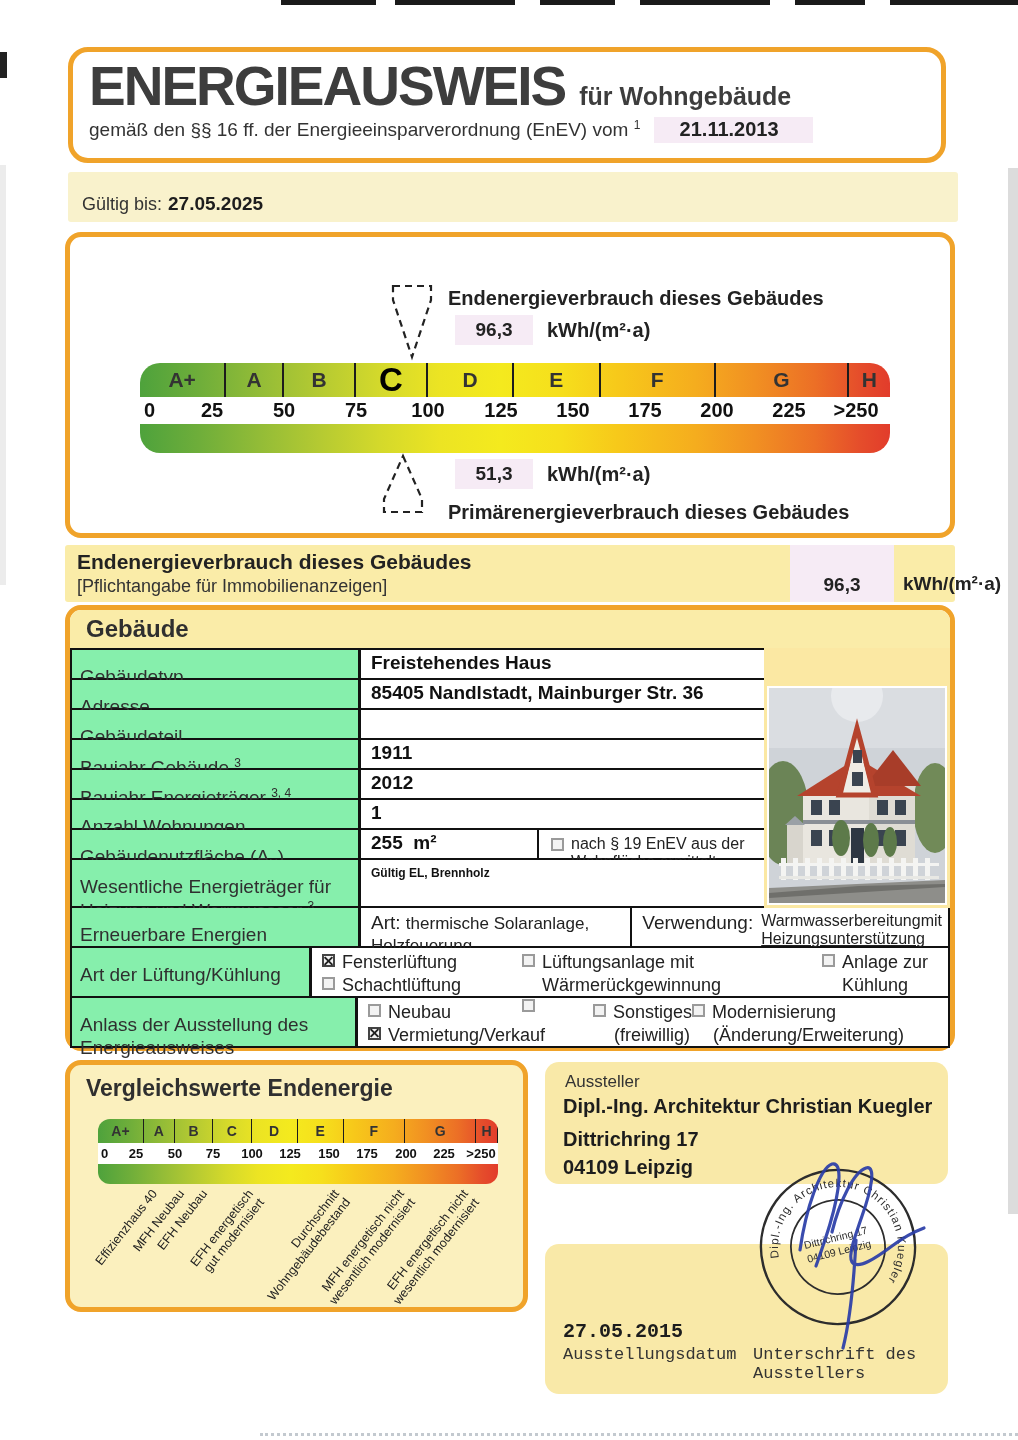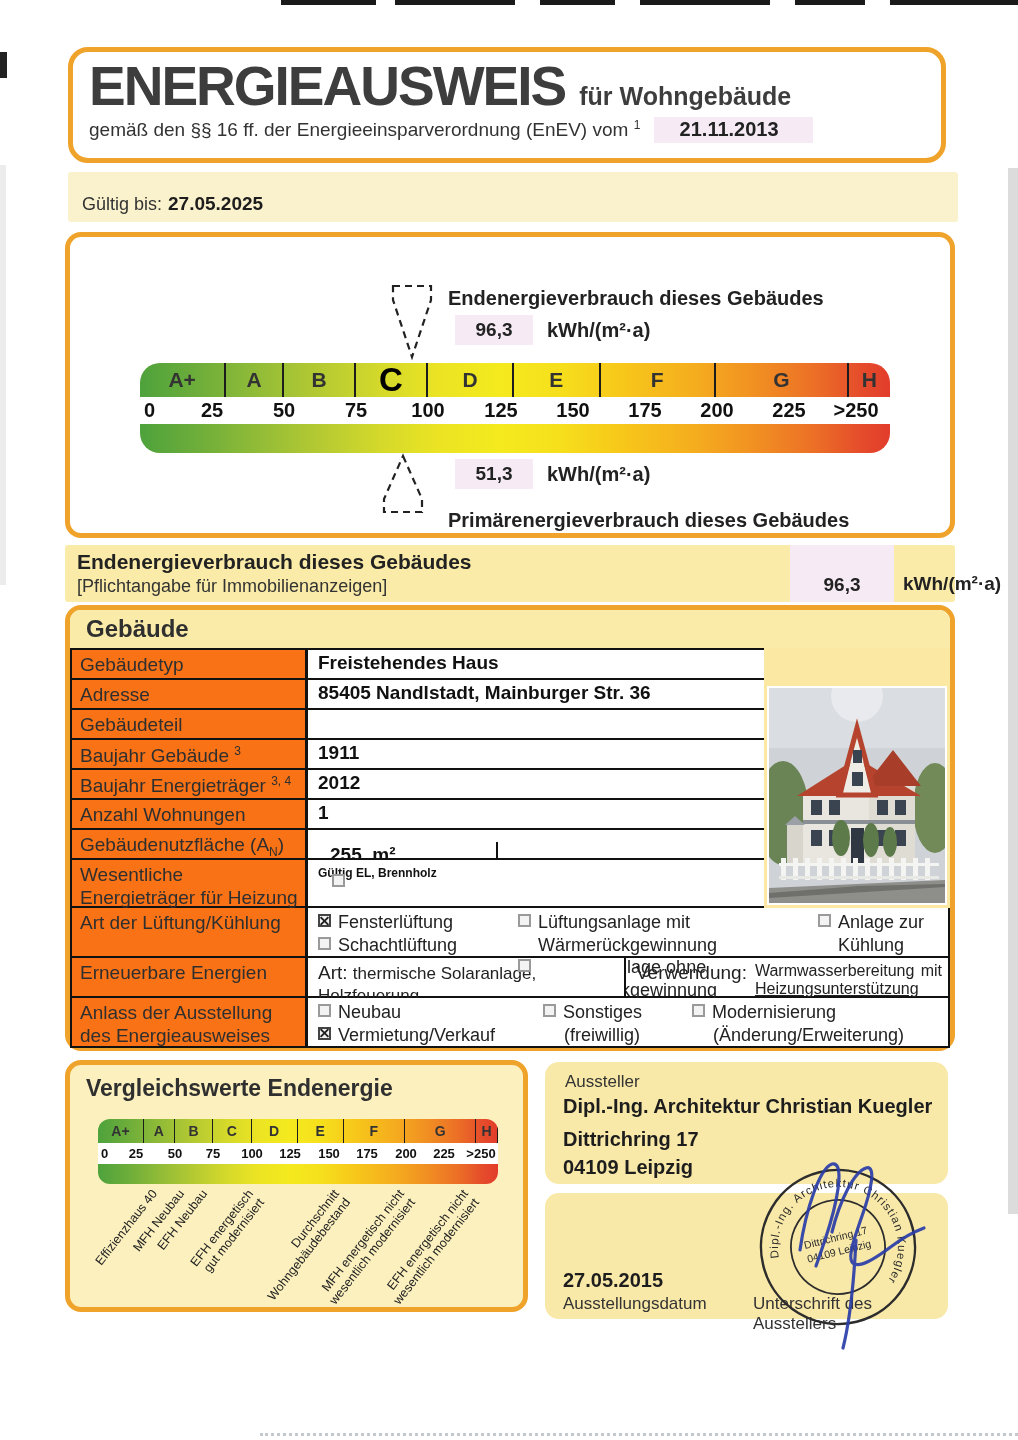"Primärenergieverbrauch dieses Gebäudes" div.arrow-note { top: 272px -> 264px }
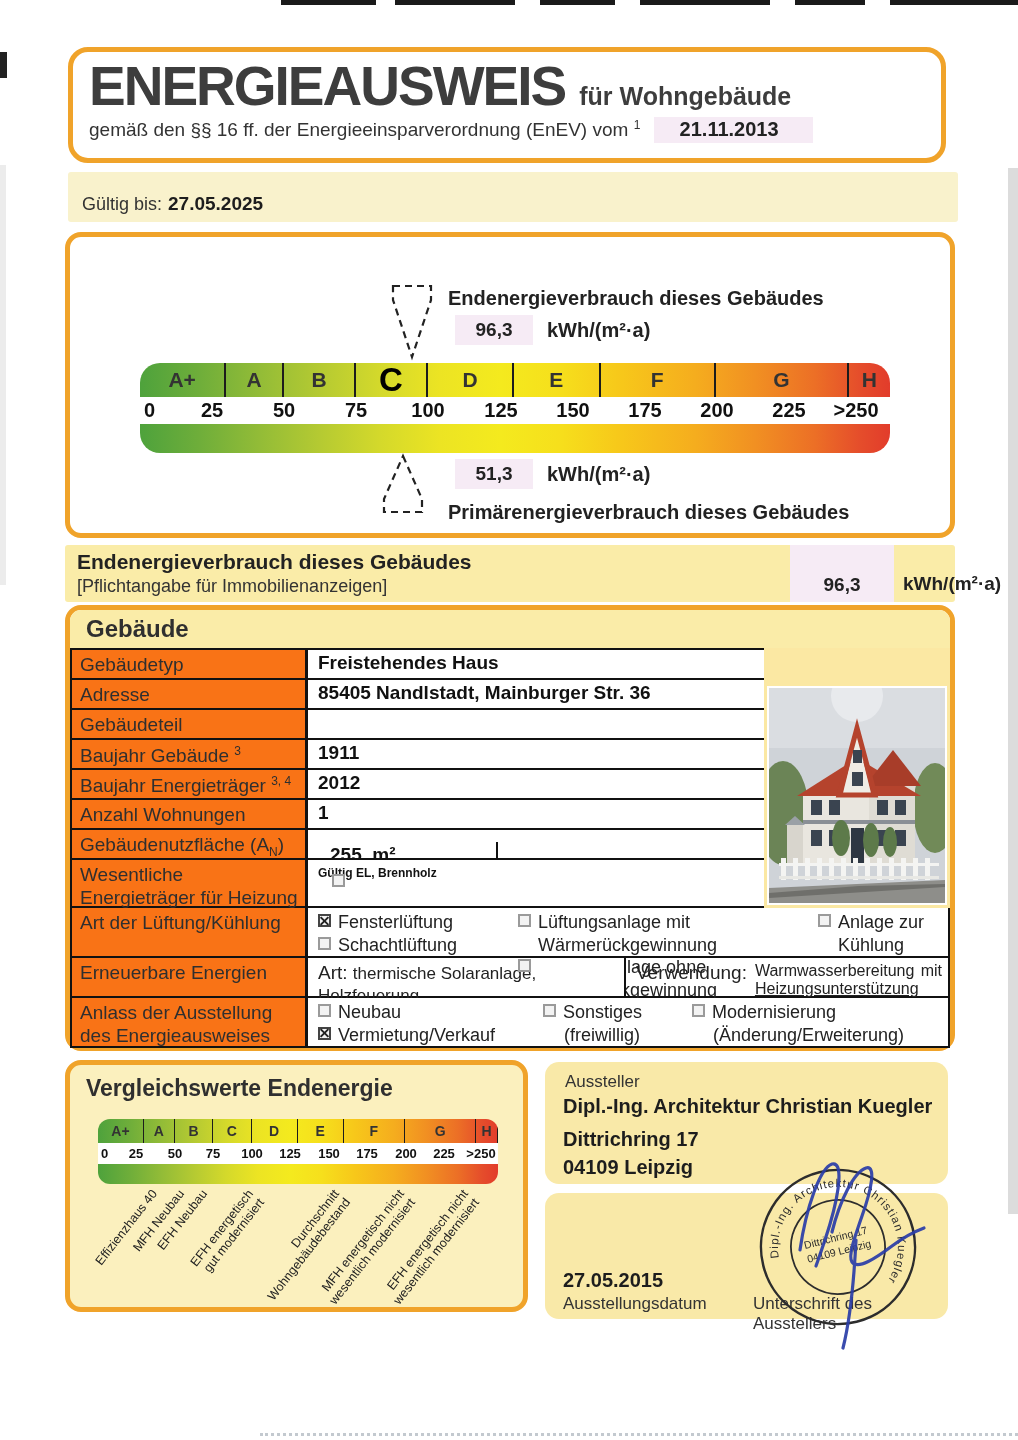"Gebäudetyp" .lbl { background: #f97316 -> #86efac; padding: 4px 6px 0 8px -> 16px 6px 0 8px; width: 236px -> 289px }
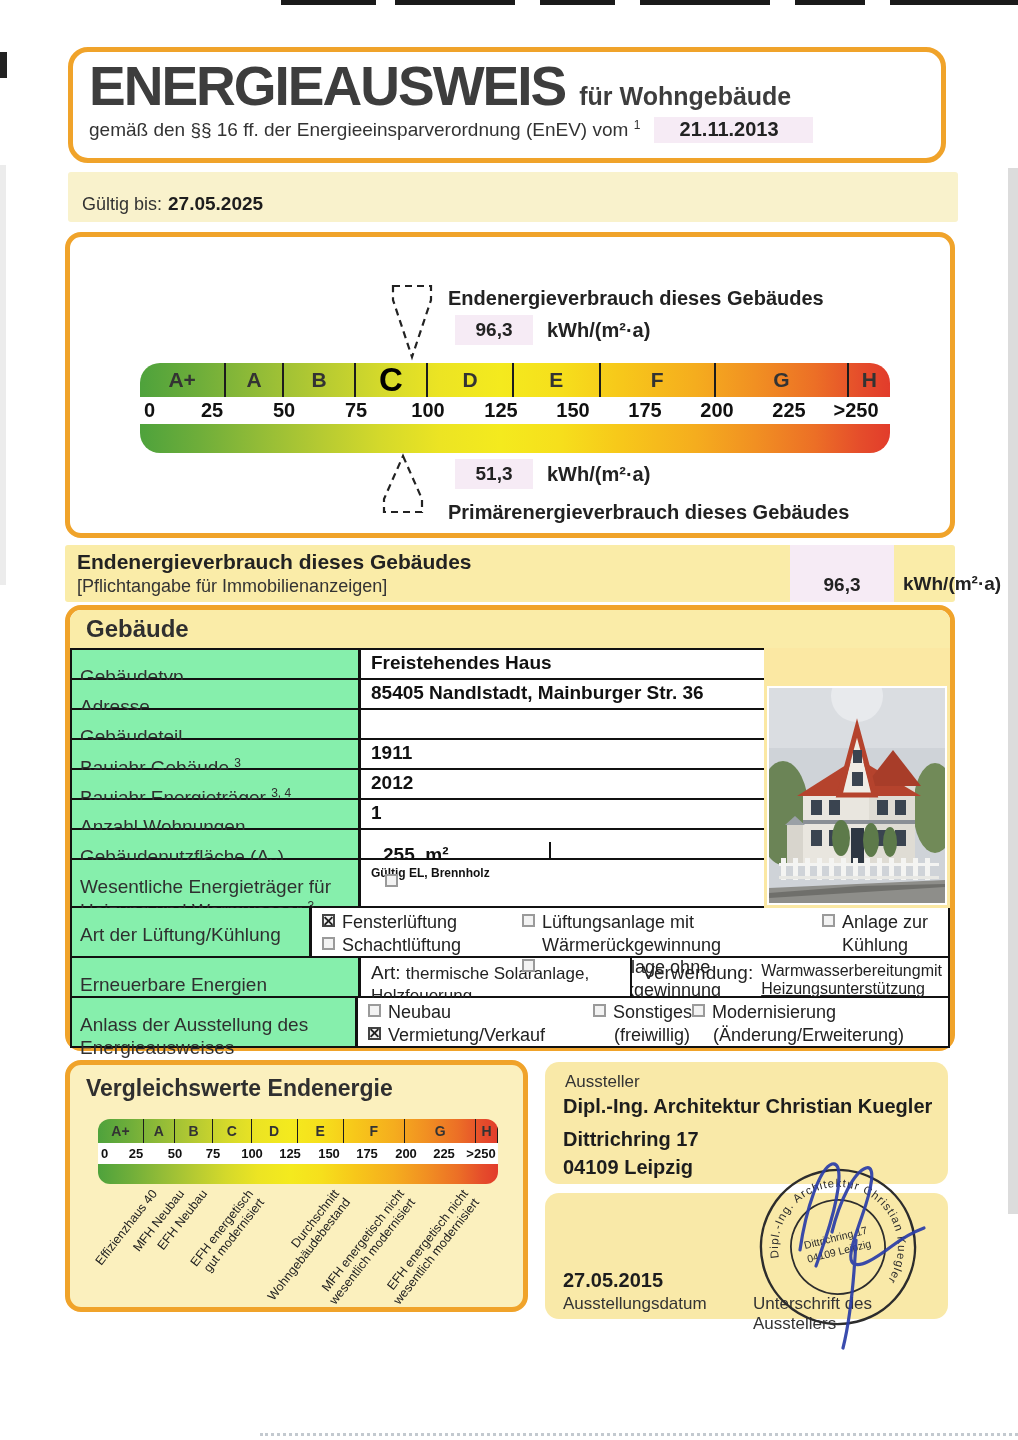"255 m²" .area-cell { flex-direction: column -> none; padding: 12px -> 0 }
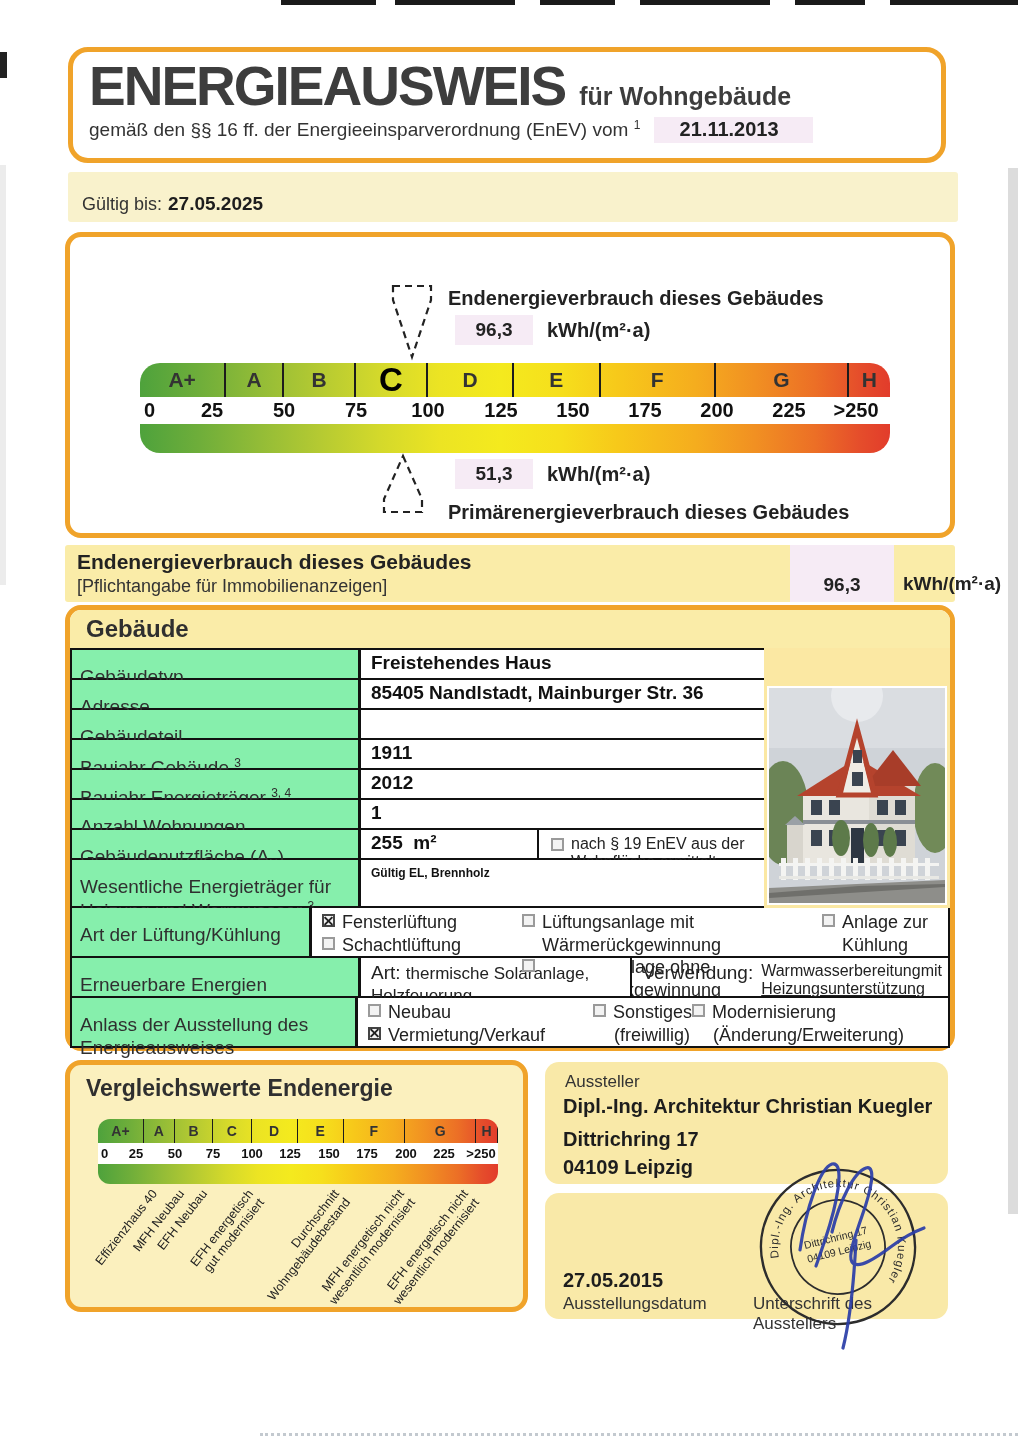"Art der Lüftung/Kühlung" div.trow { order: before "Erneuerbare Energien" -> after "Erneuerbare Energien" }
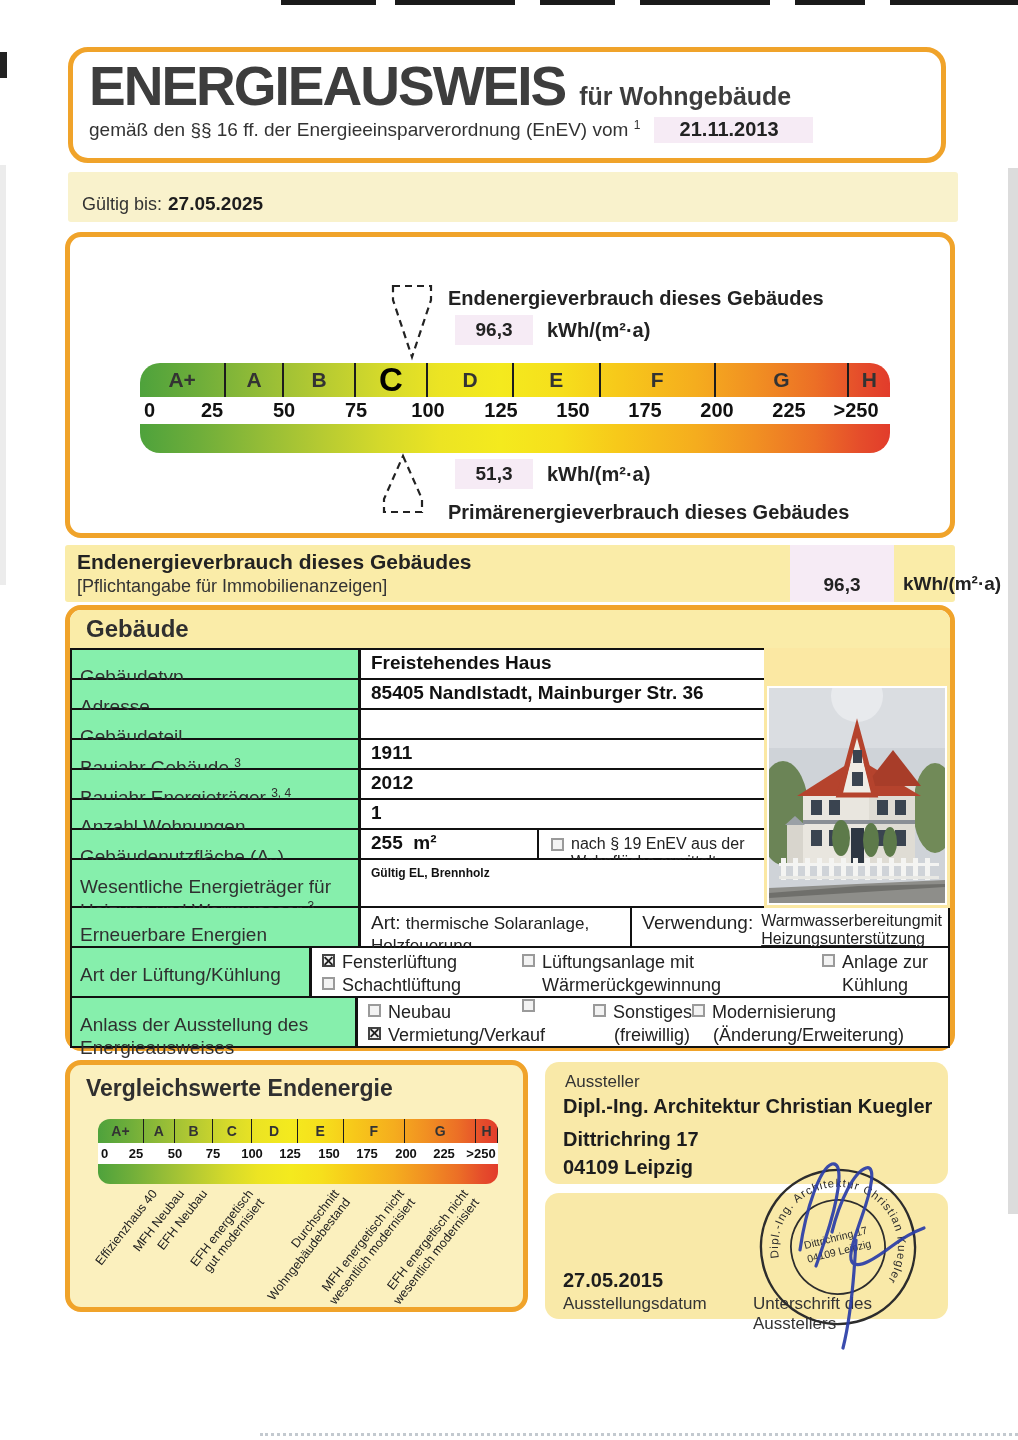"27.05.2015" .iss-2 { font-family: none -> Liberation Mono, monospace; height: 126px -> 150px; top: 1193px -> 1244px }
